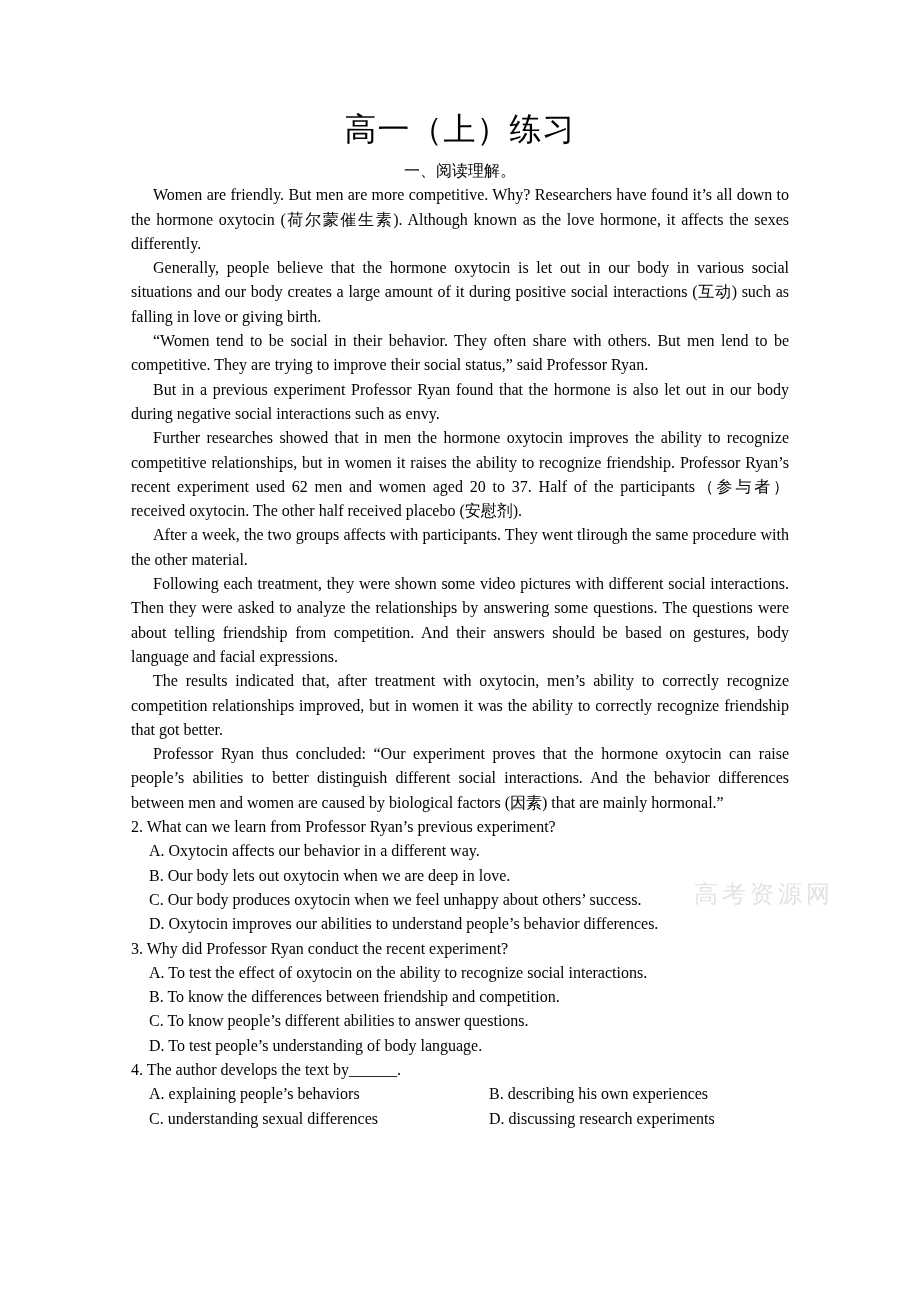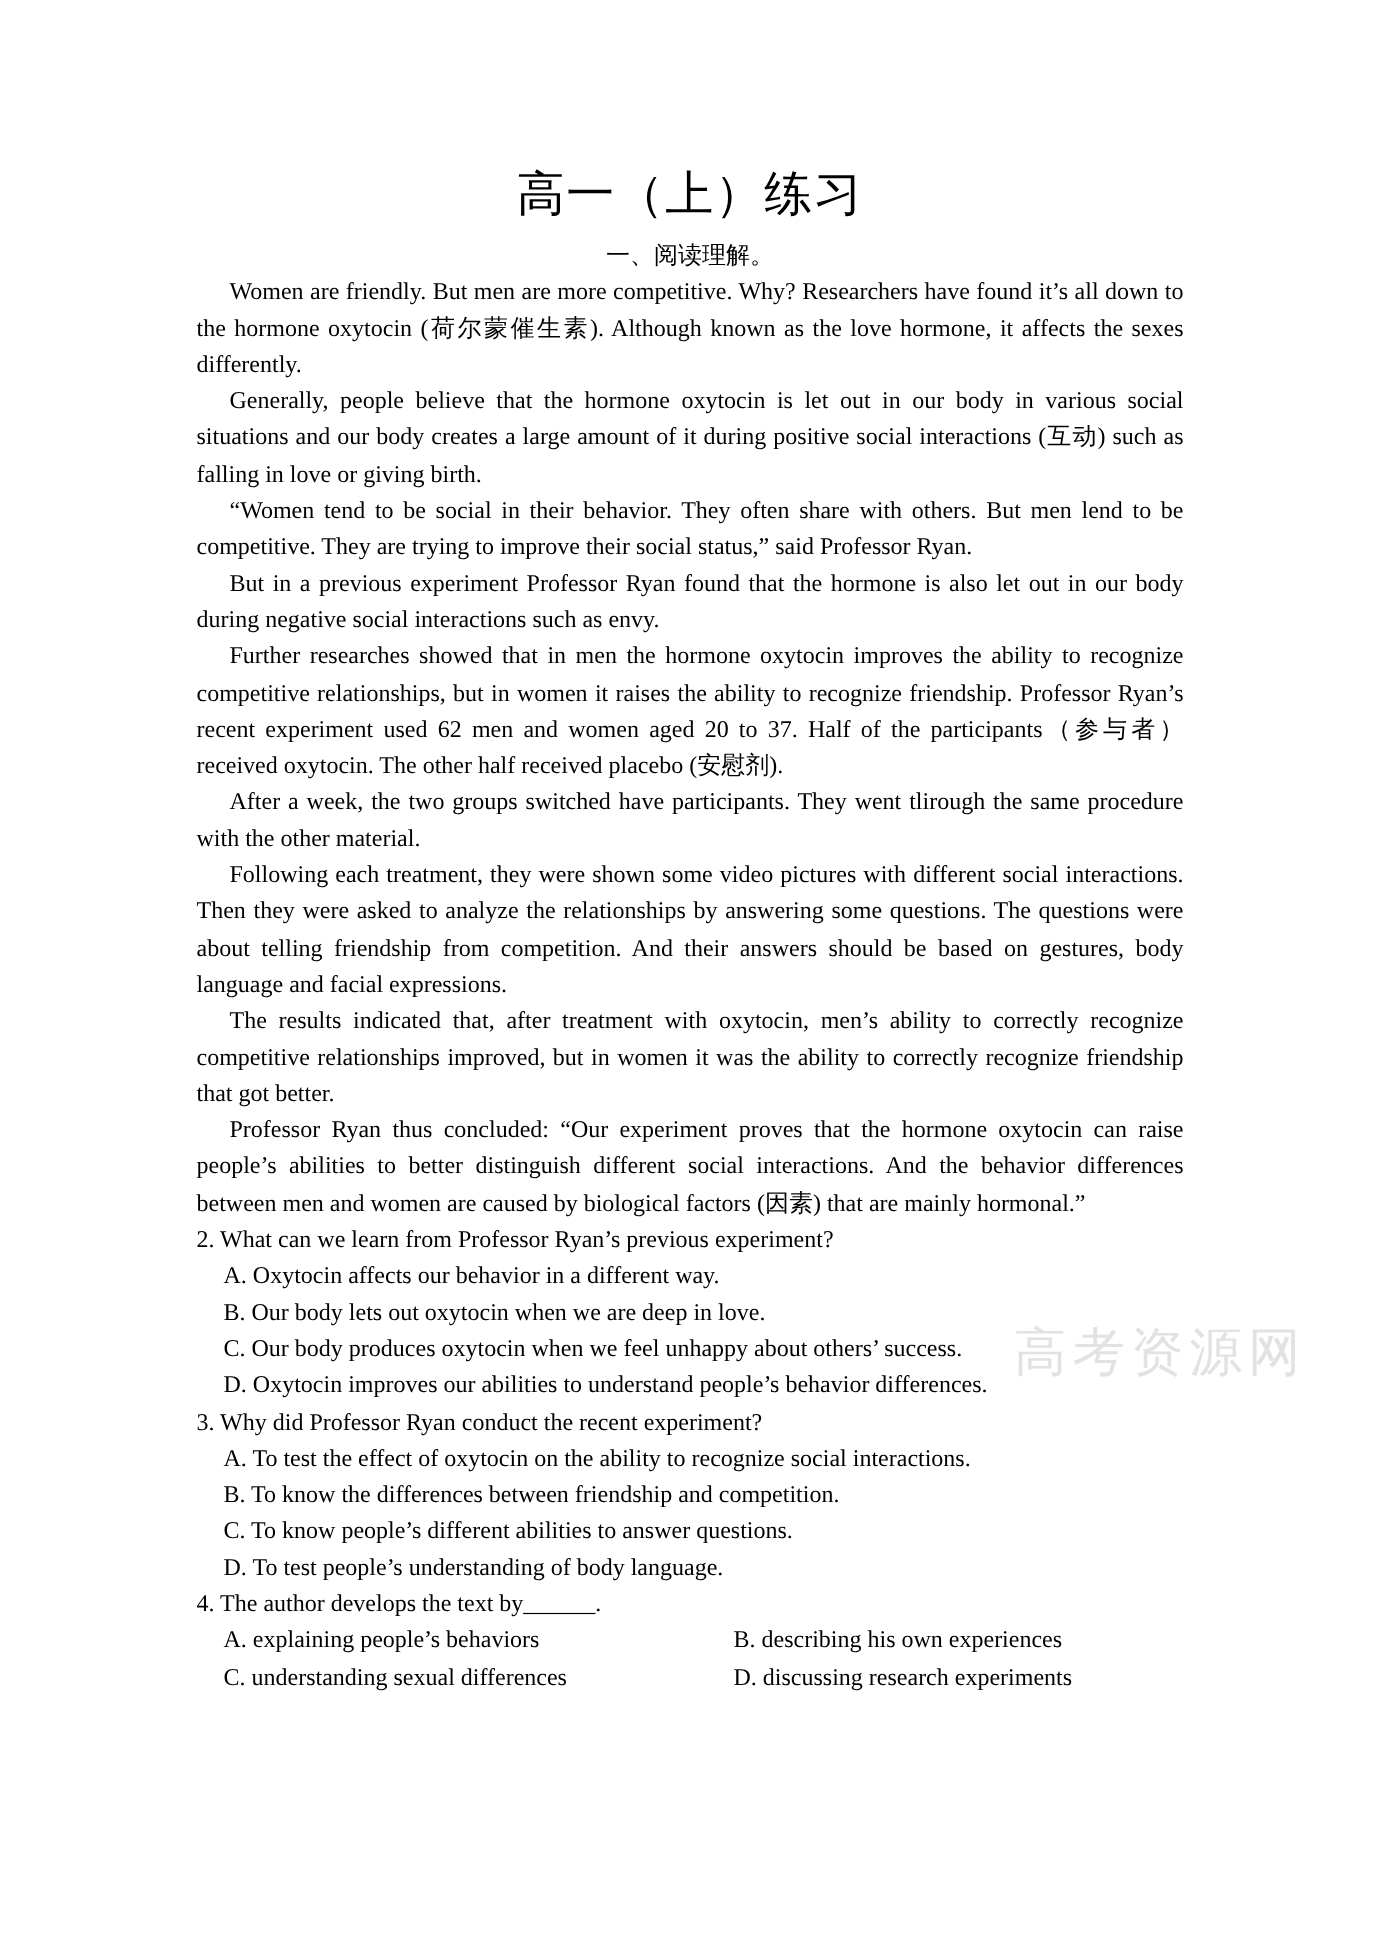"After a week, the two" p.para { text: switched have -> affects with }
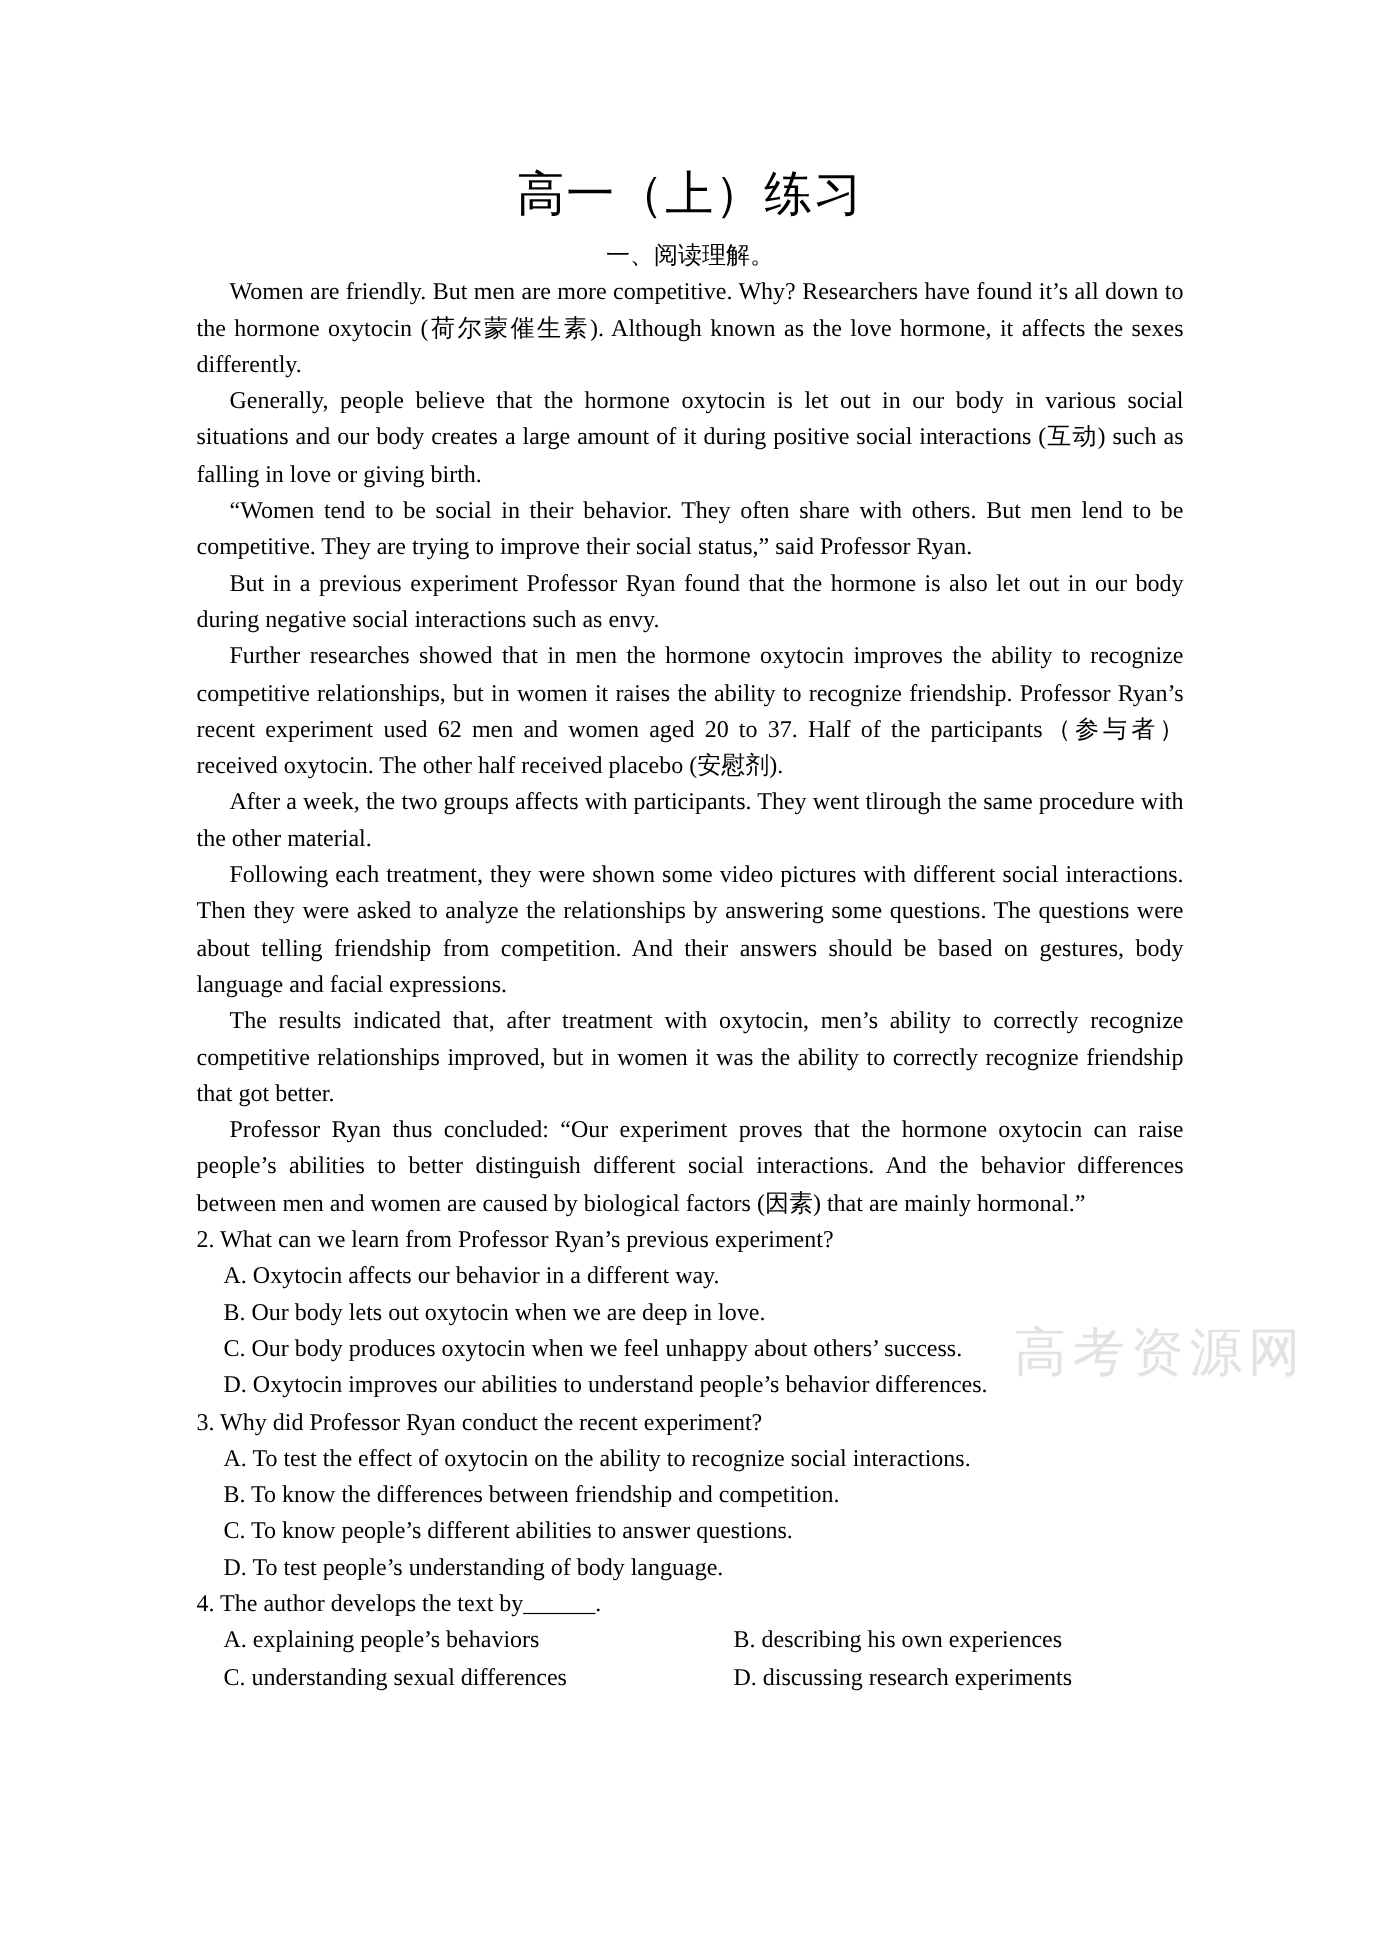"The results indicated that, after" p.para { text: competitive -> competition }
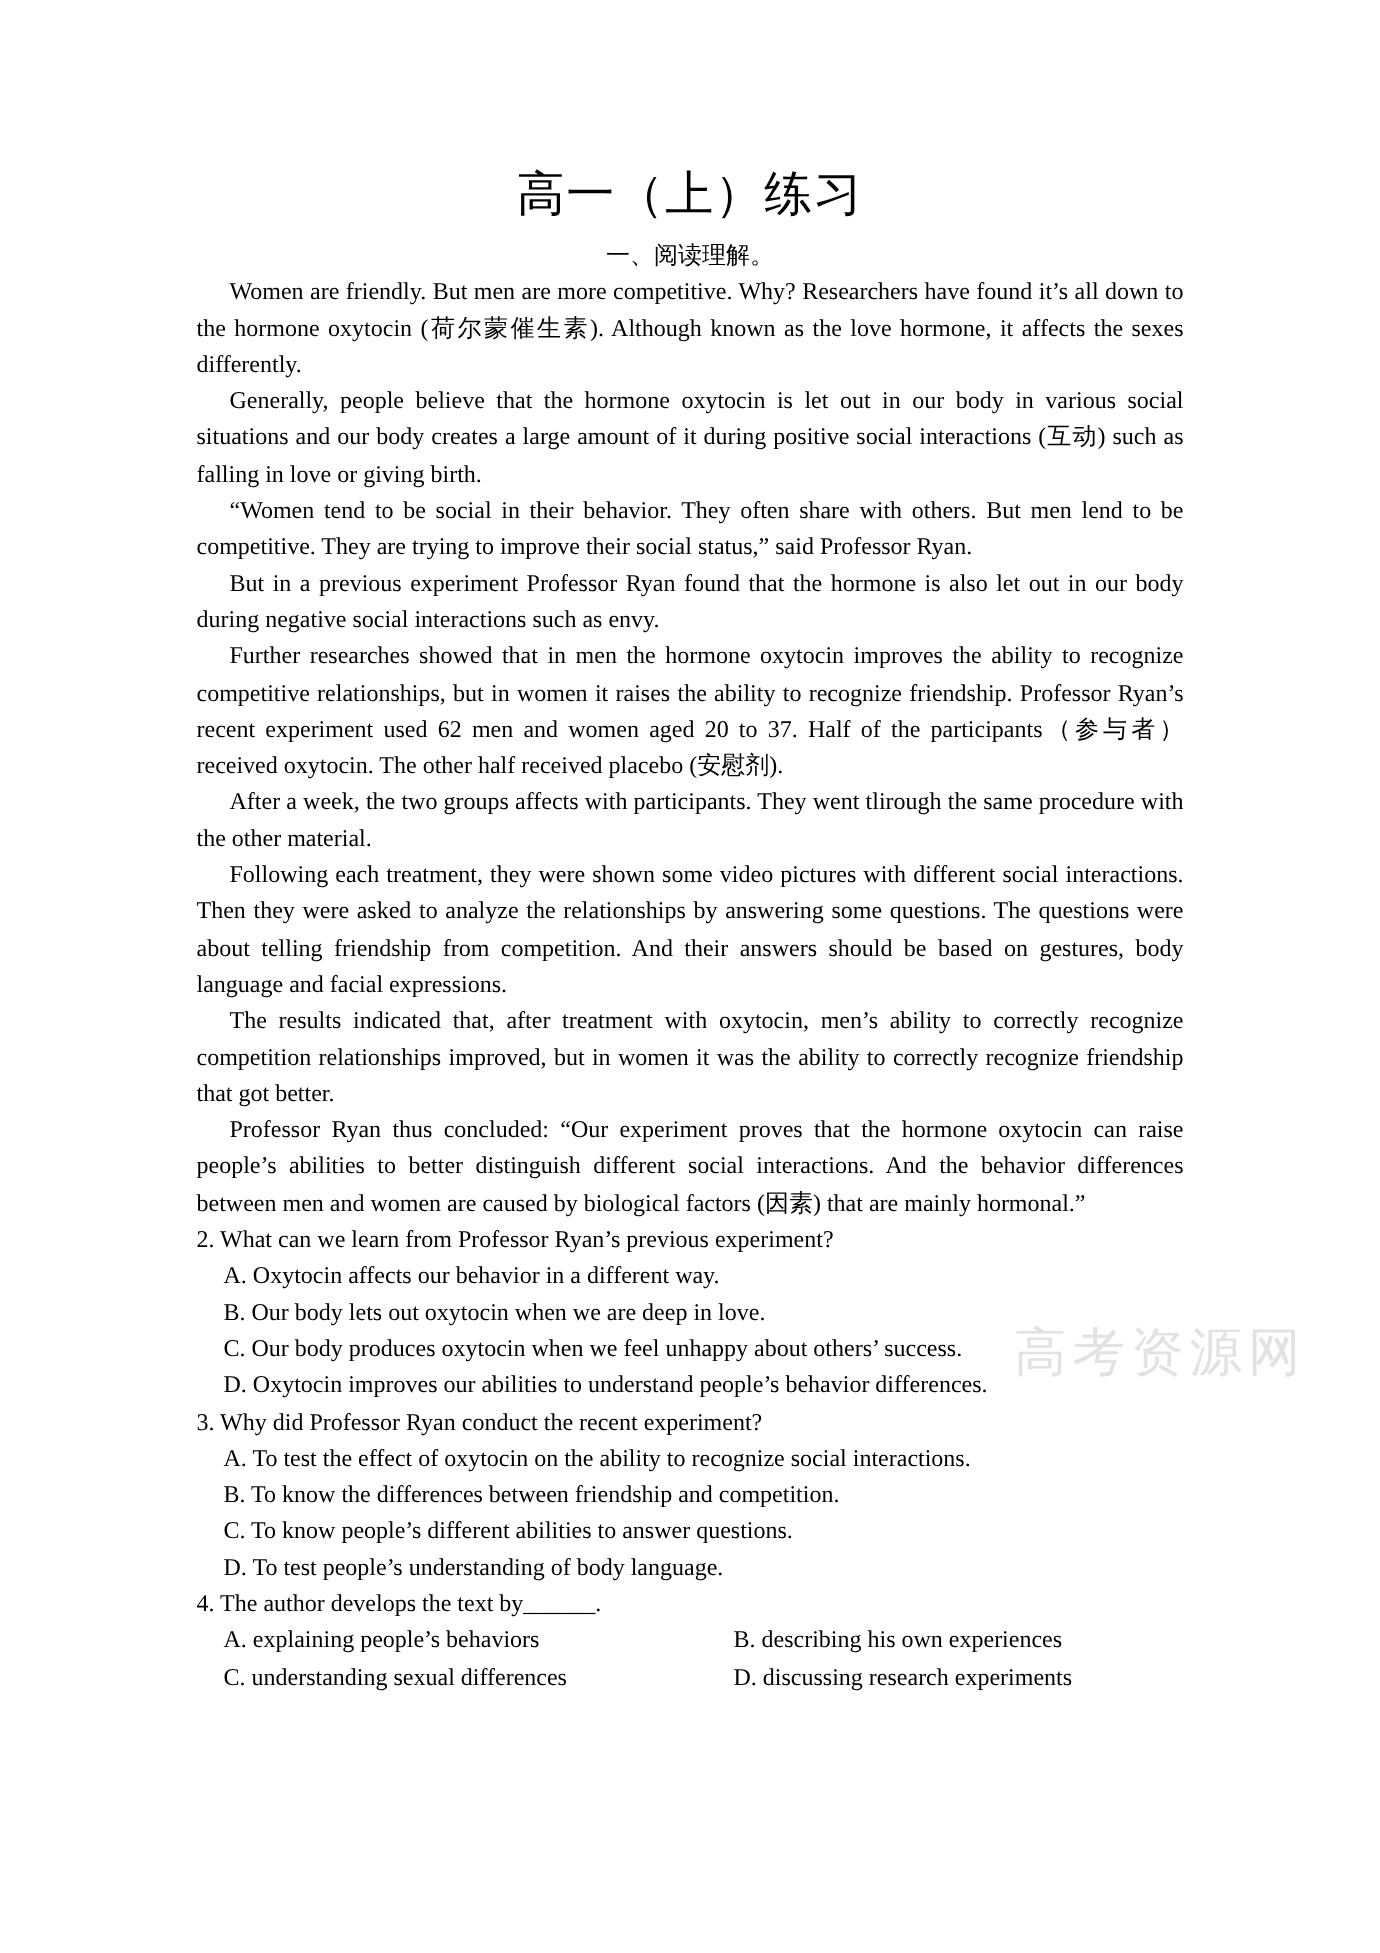"高考资源网" .watermark { font-size: 35px -> 24px; left: 676px -> 694px }
